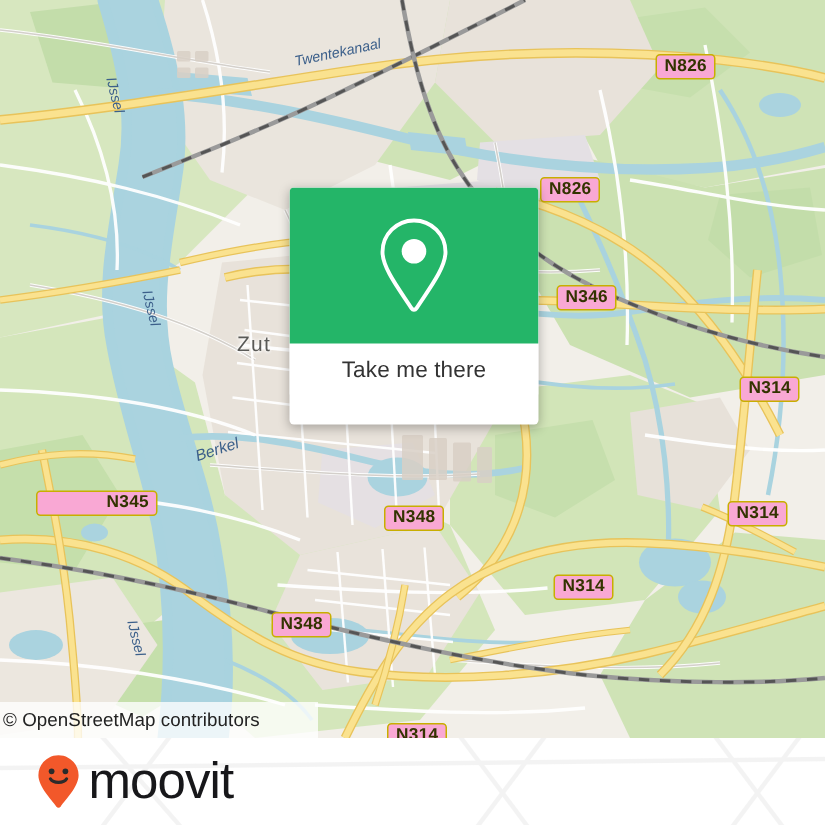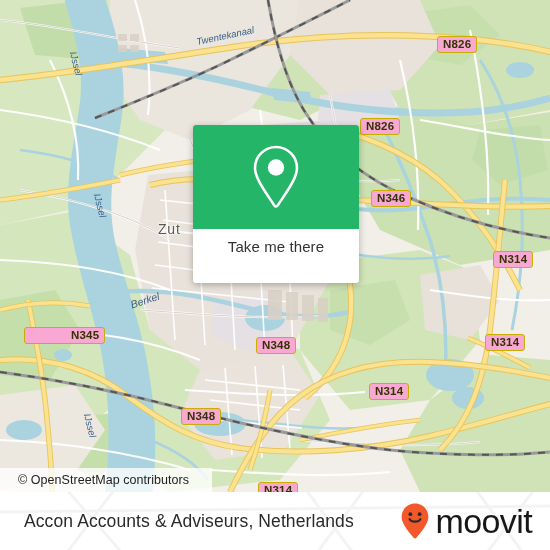"© OpenStreetMap contributors" .attrib { padding-left: 18px -> 2px }
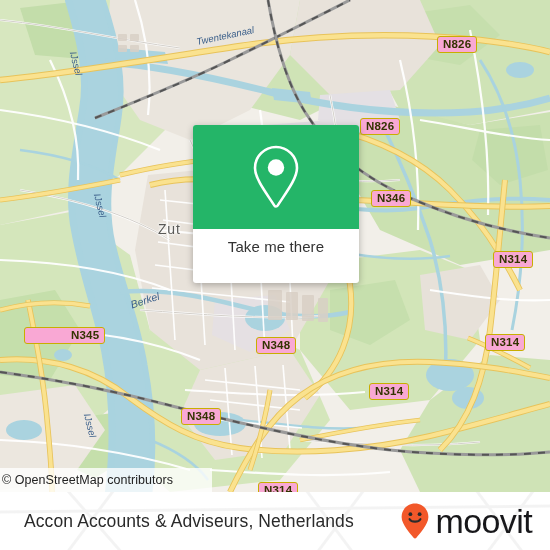"Accon Accounts & Adviseurs, Netherlands" div.footer-title { html: <div>Accon Accounts &amp; Adviseurs, Netherlands</div> -> none }
